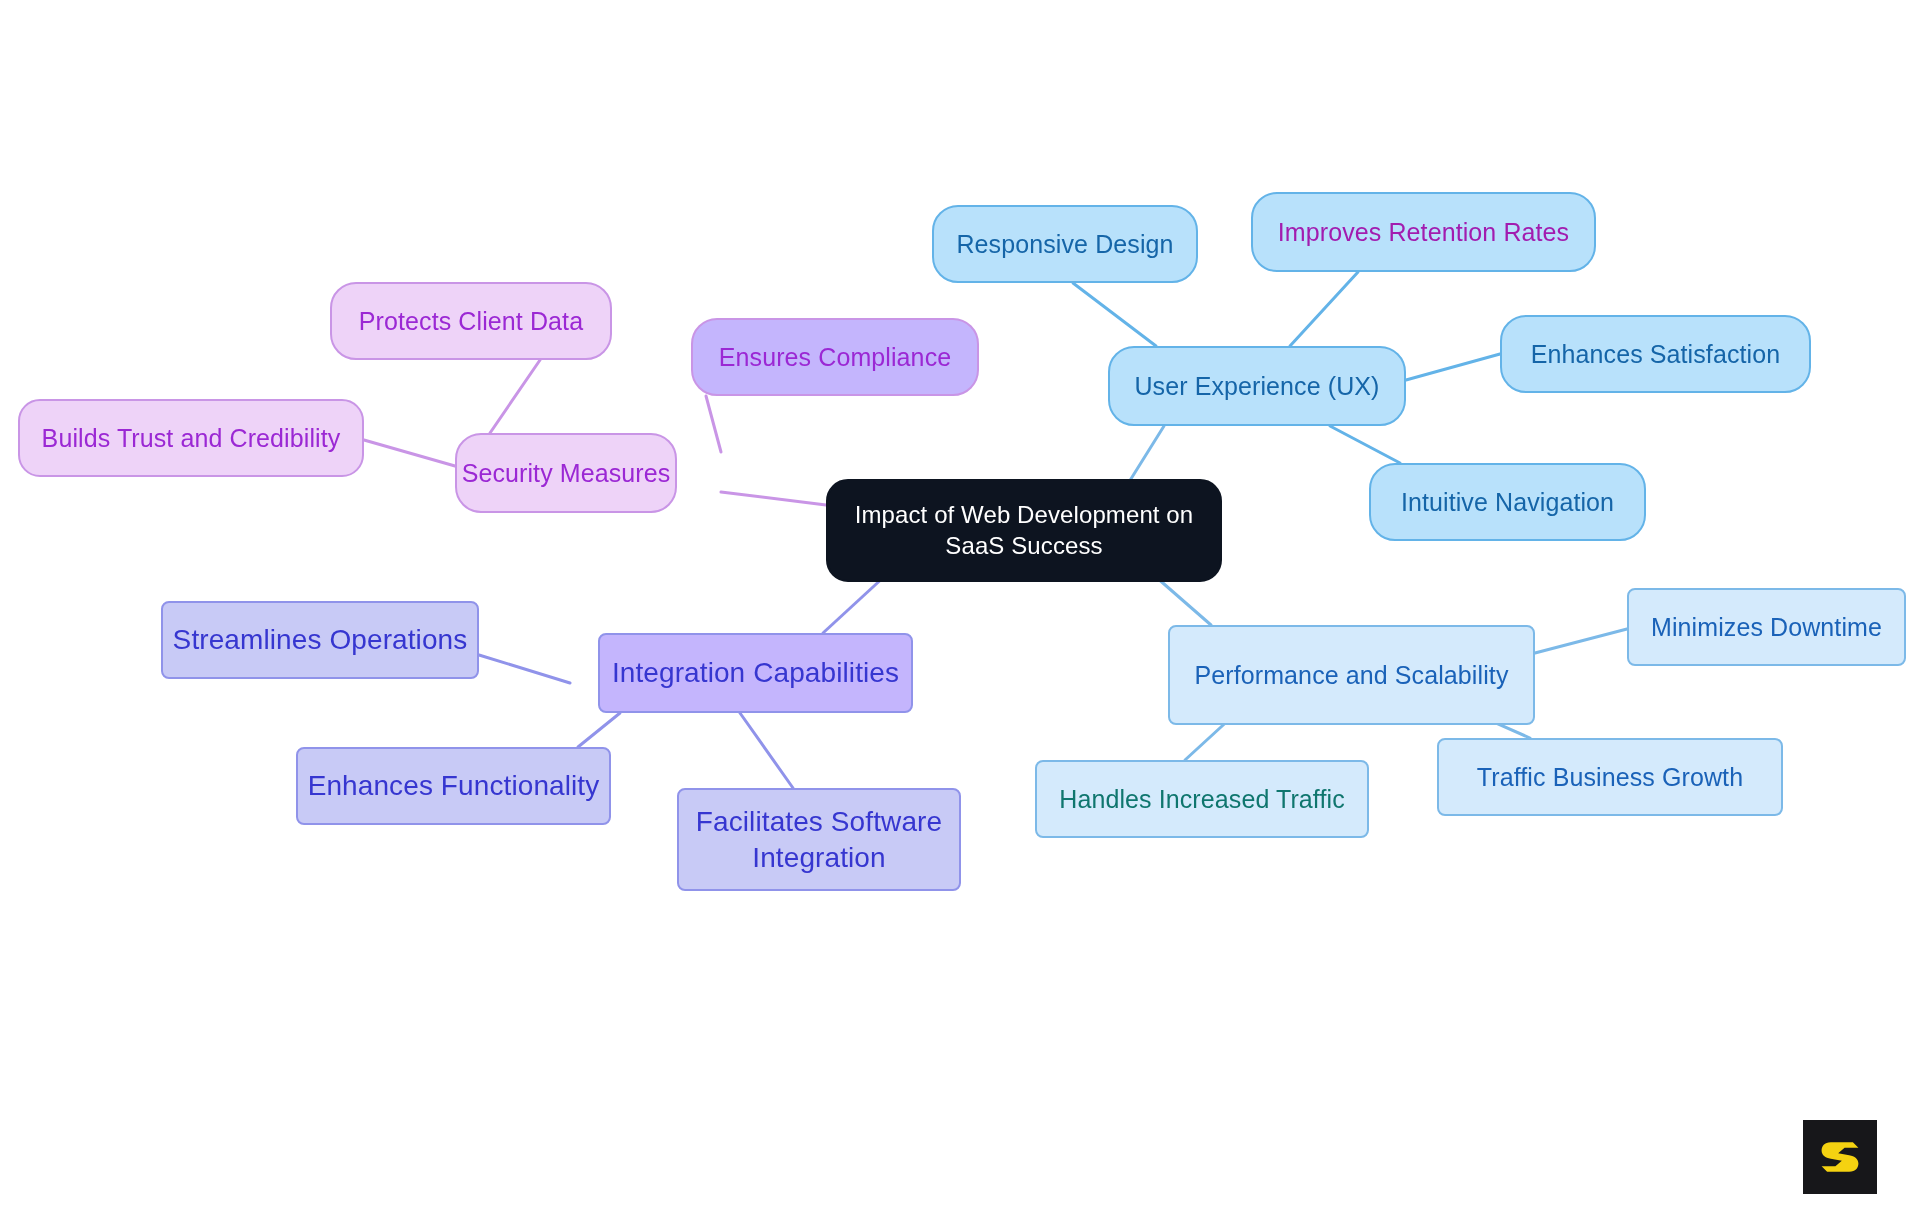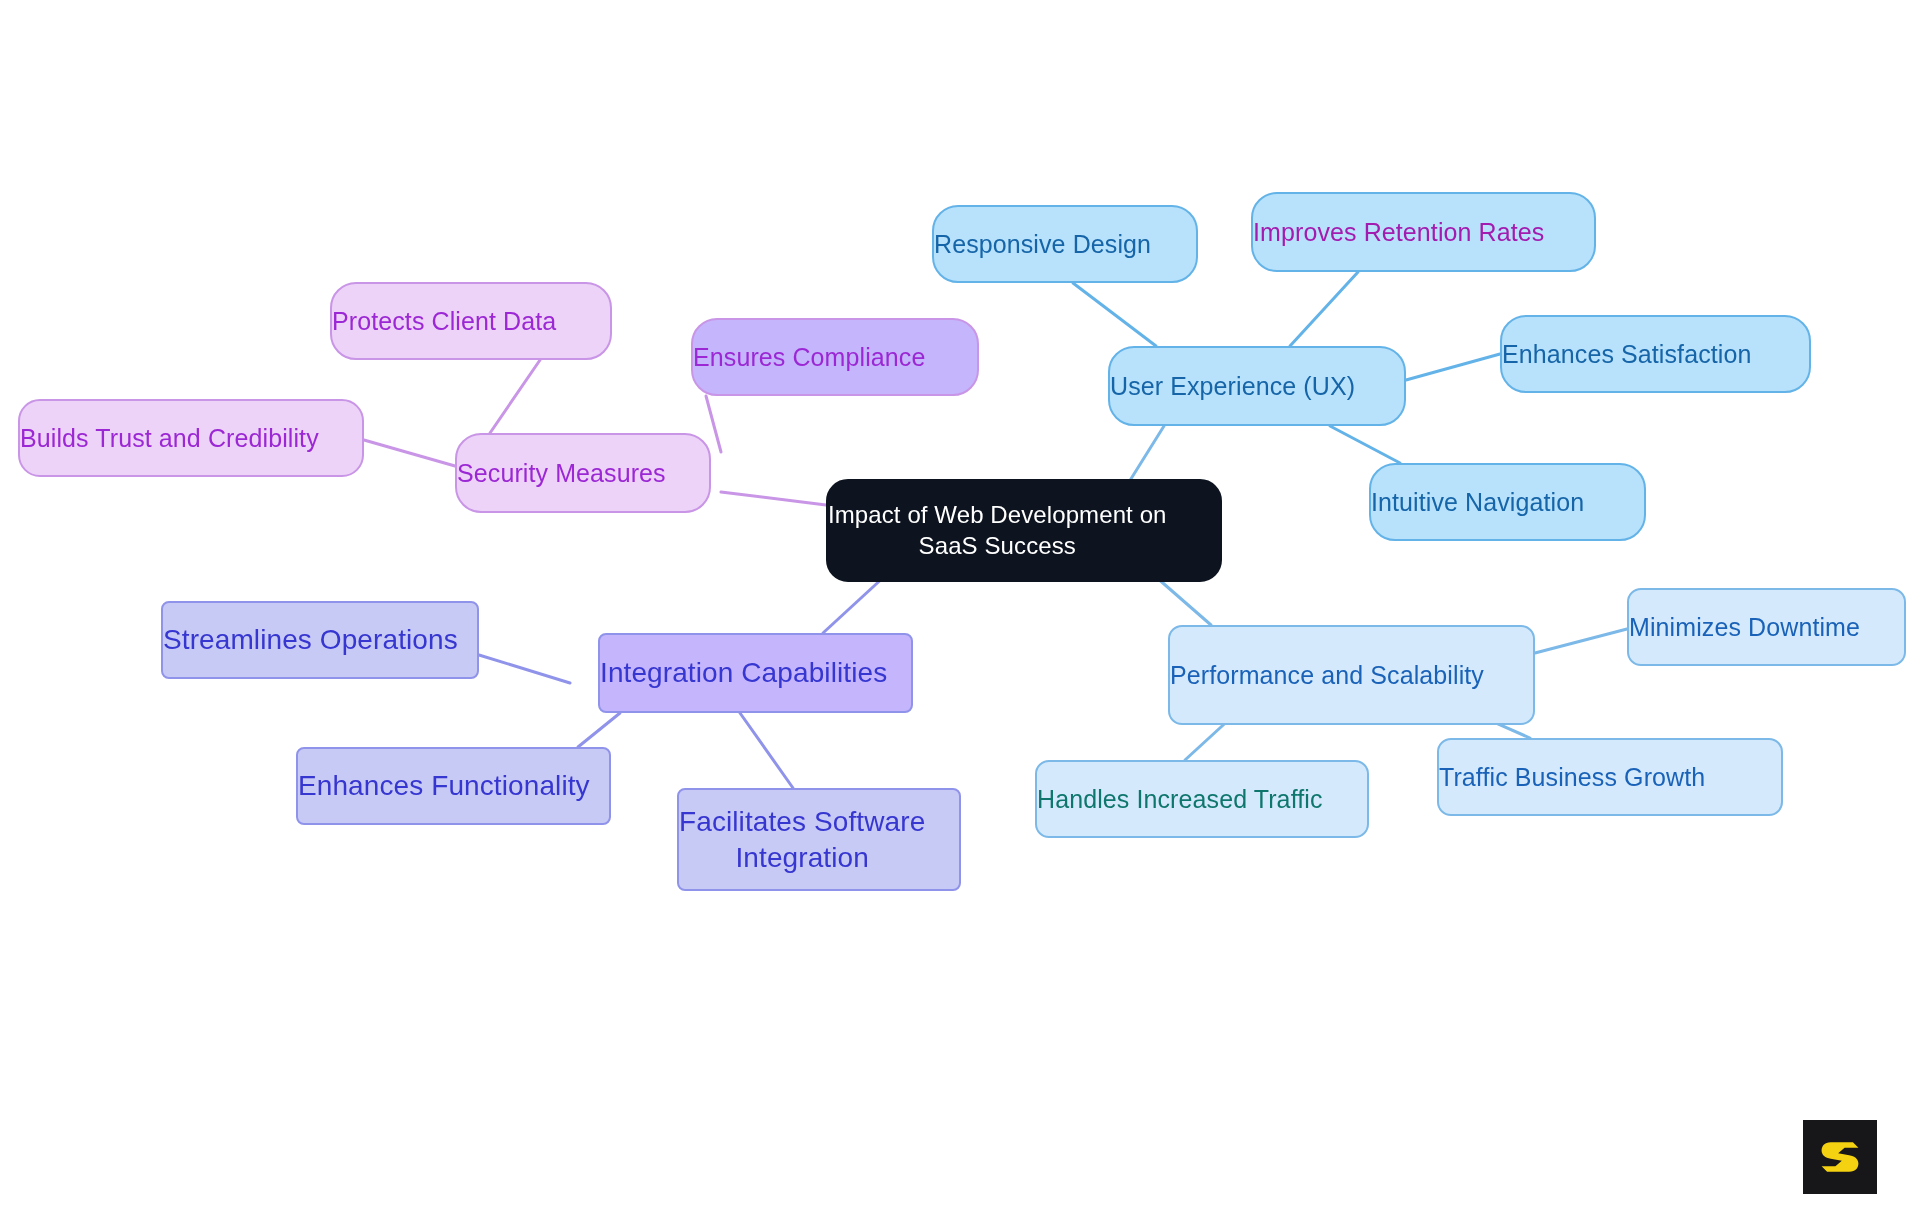"Responsive Design" .node { justify-content: none -> center }
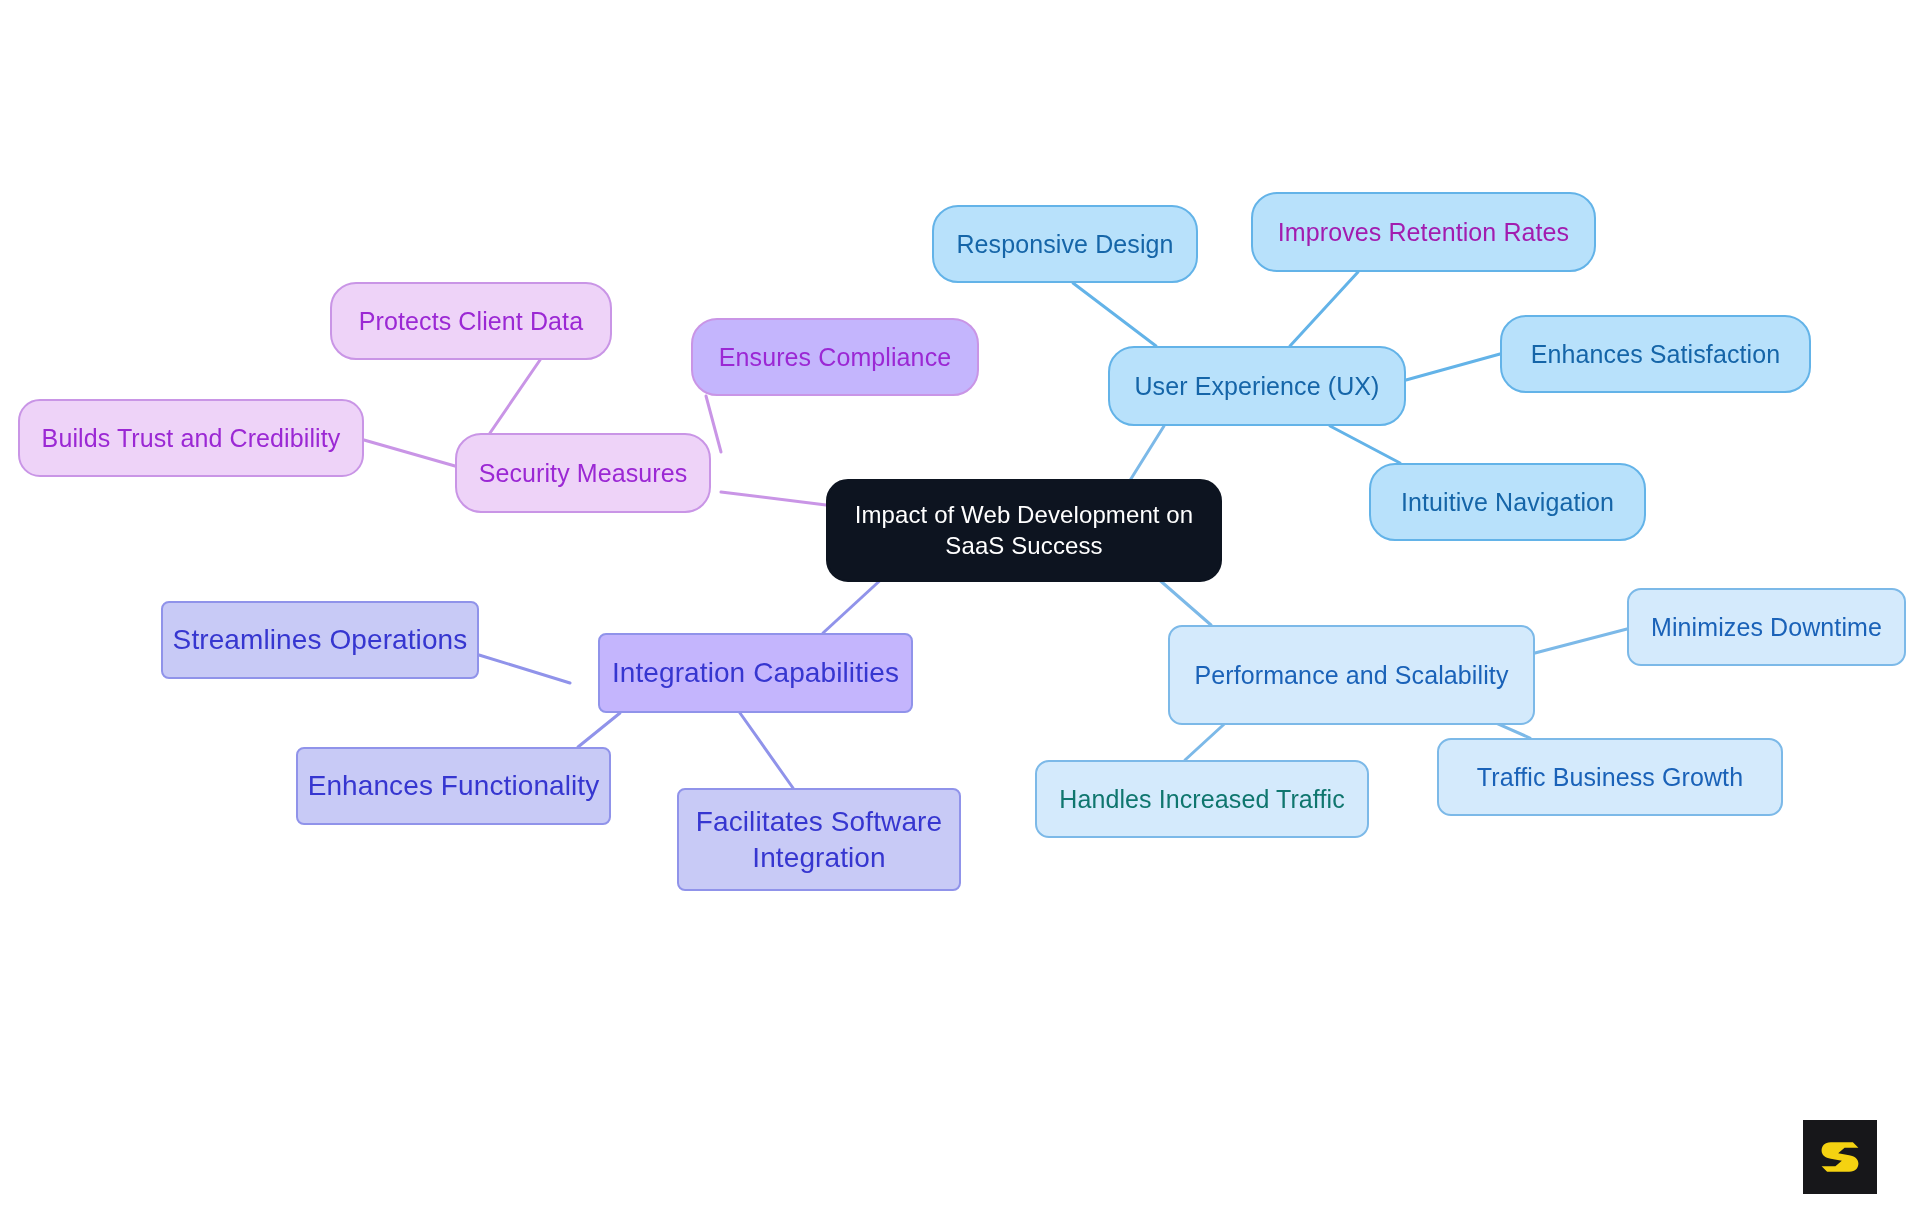"Security Measures" div.node { width: 256px -> 222px }
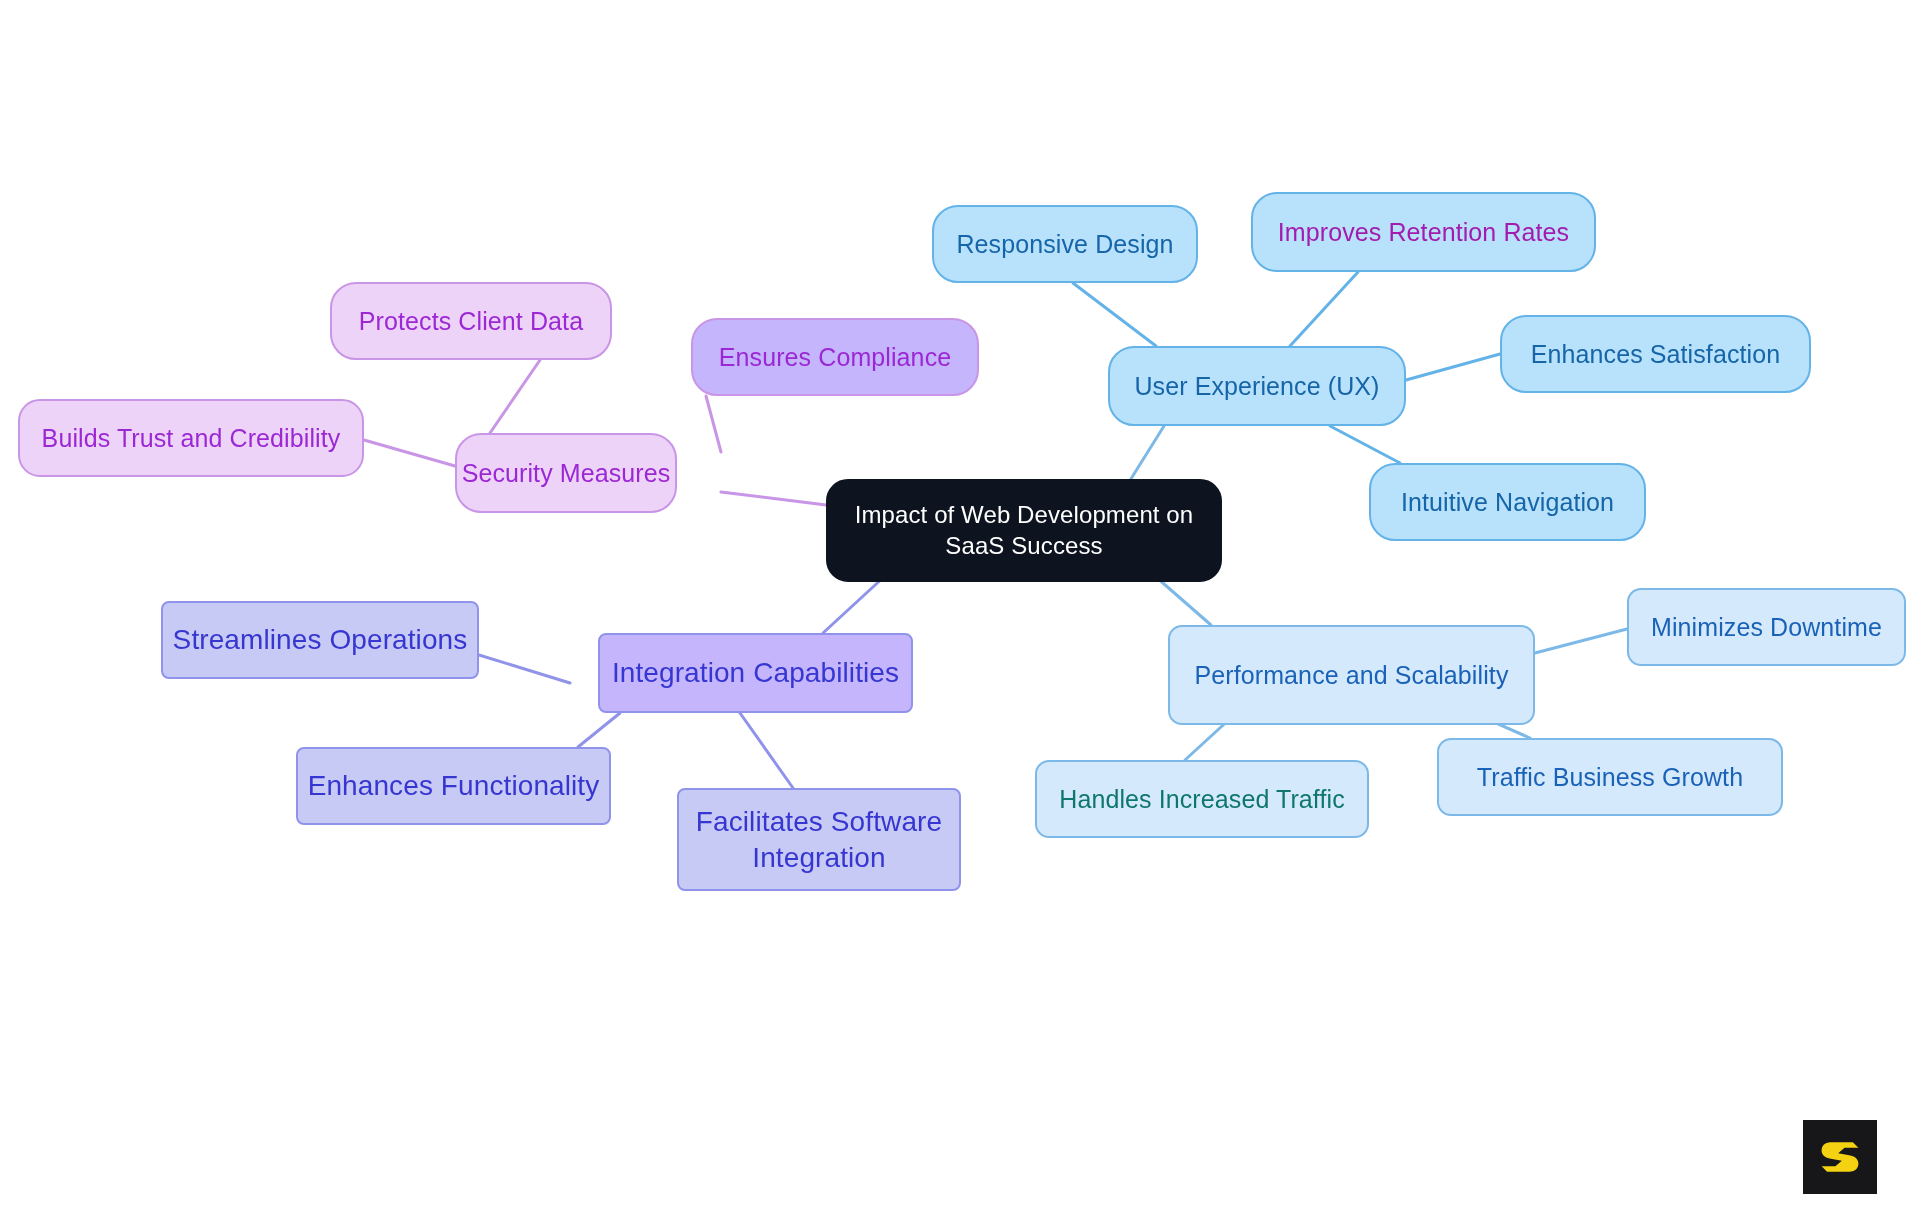"Minimizes Downtime" .node.perf { border-radius: 14px -> 8px }
